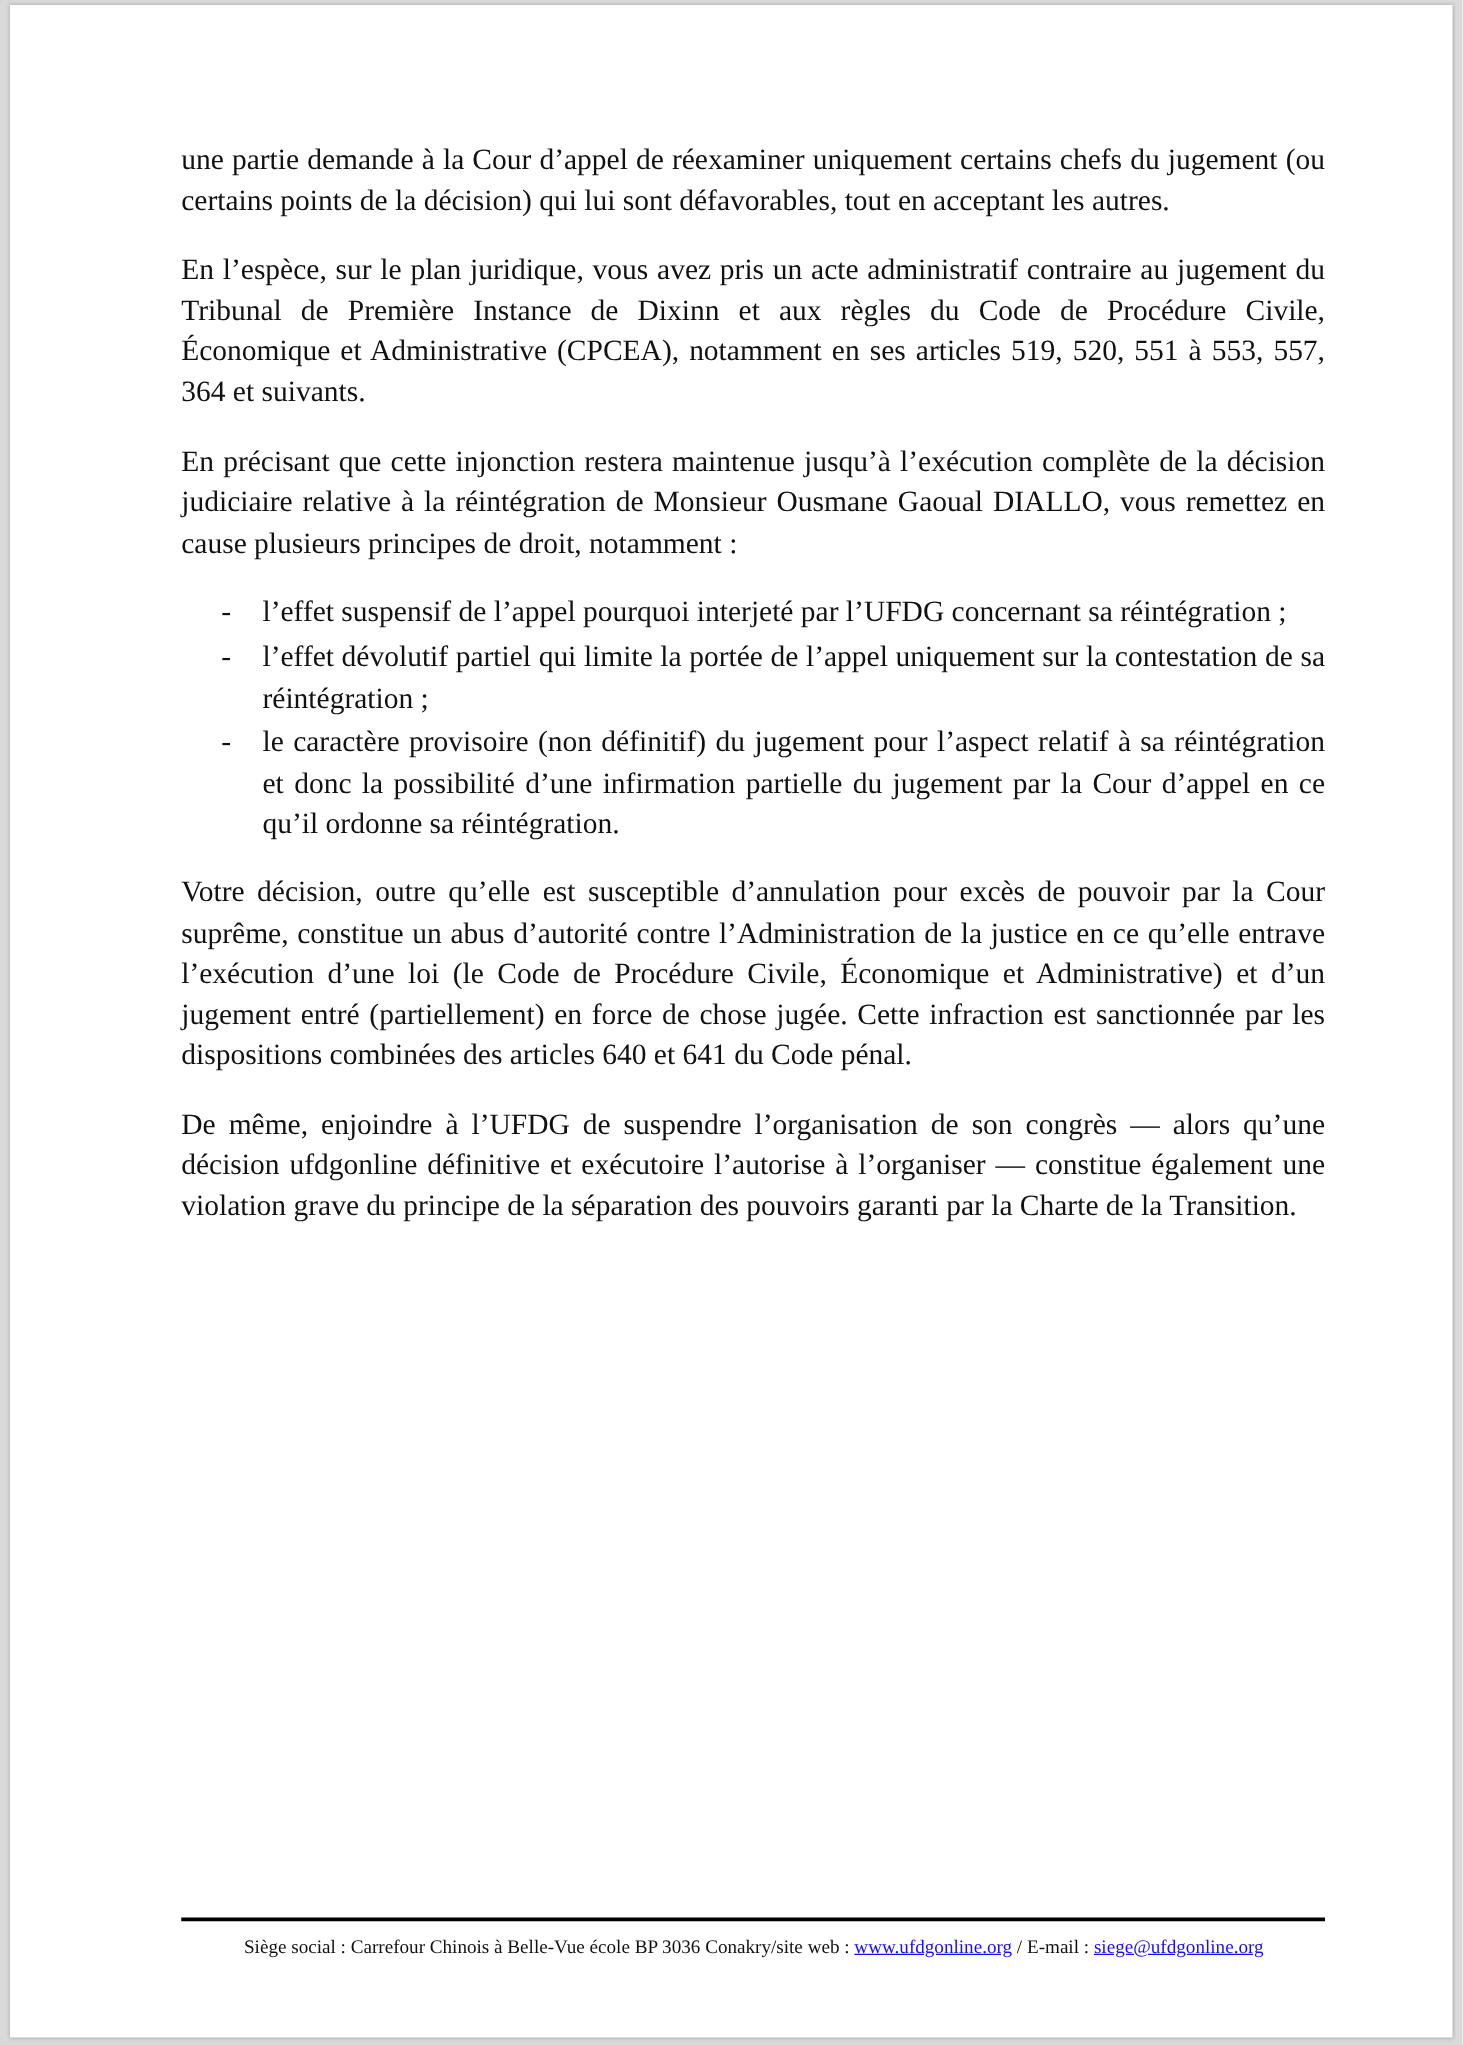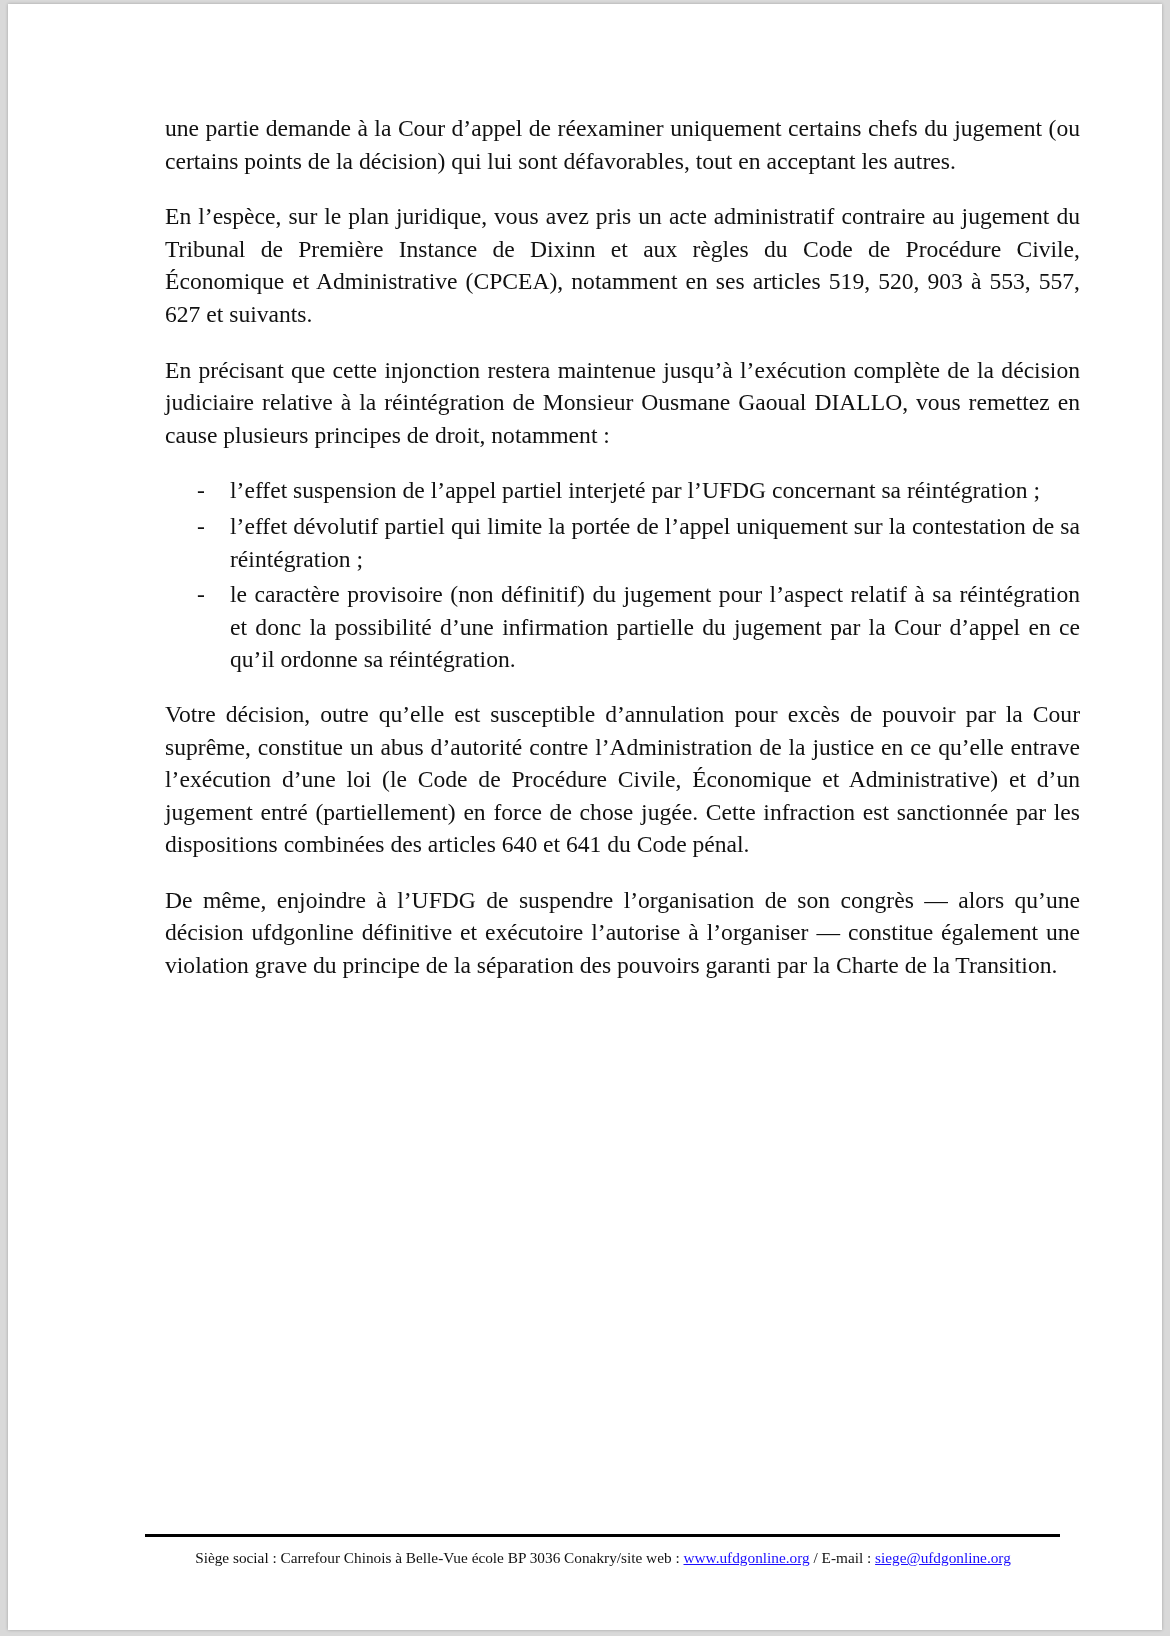"une partie demande à la" .body-text { margin-left: 20px -> none }
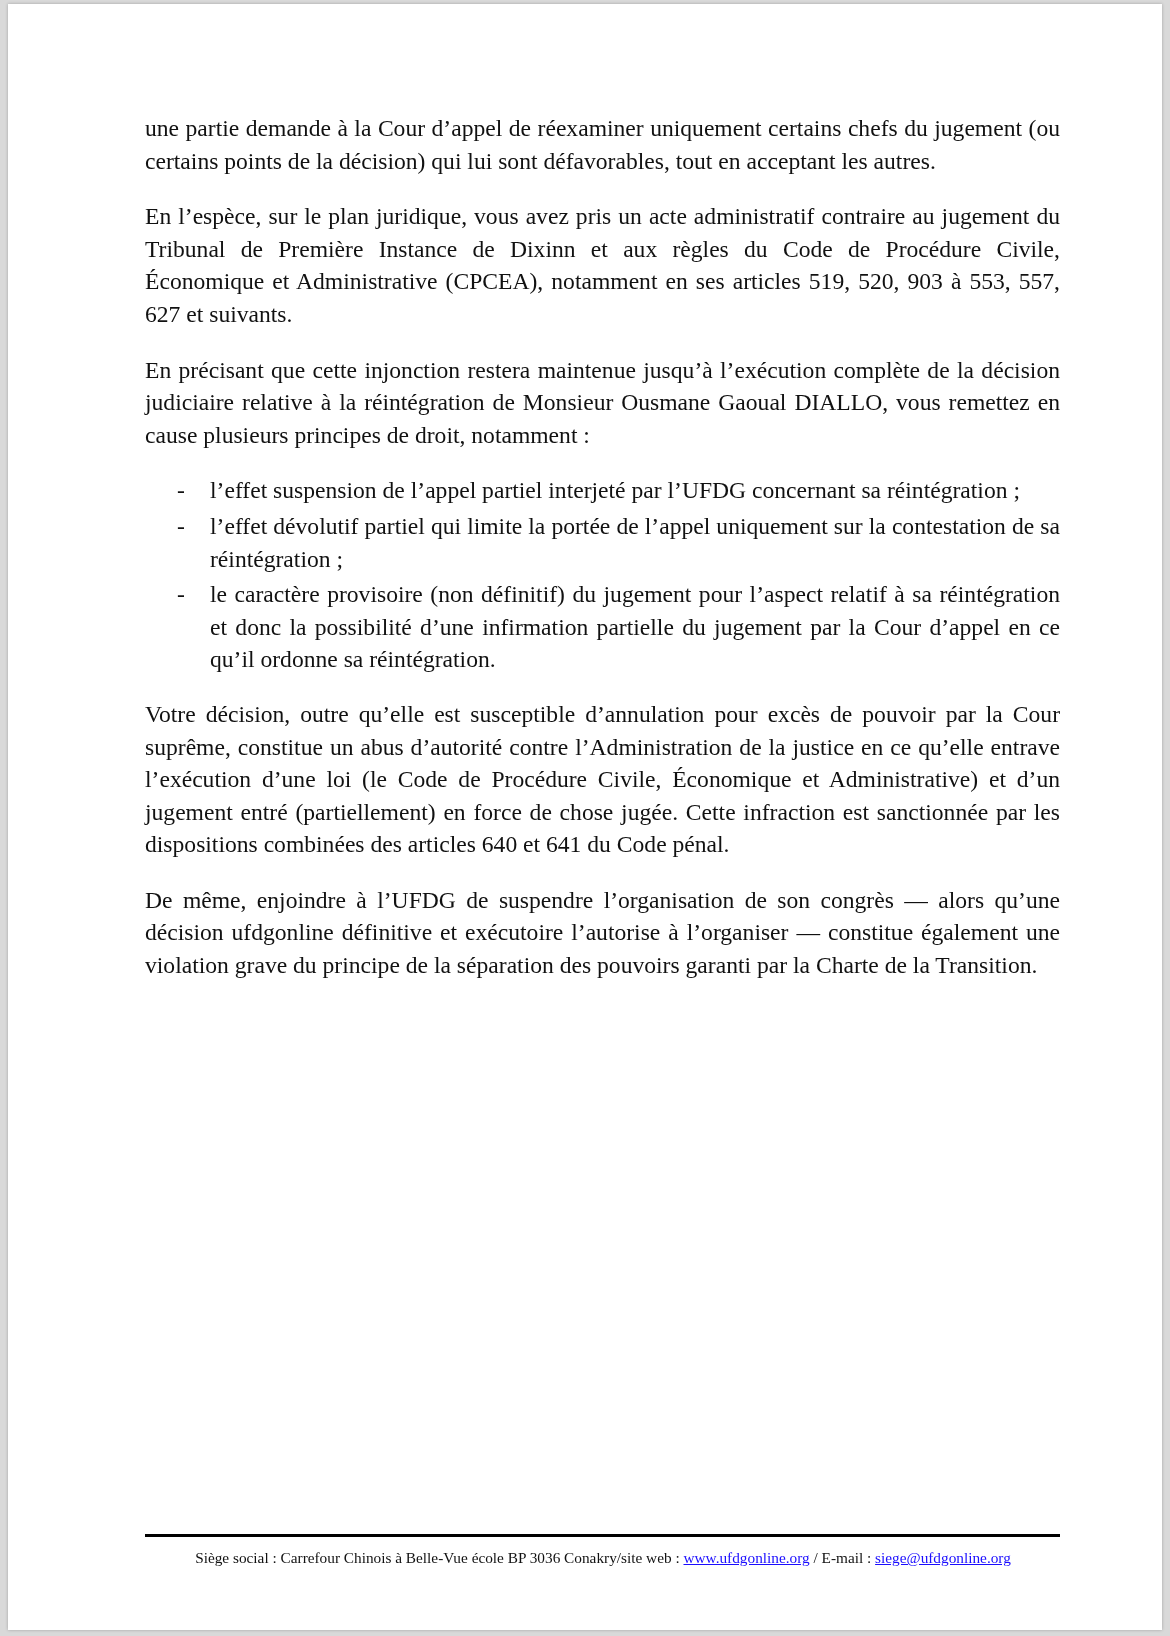"En l’espèce, sur le plan" p { text: 903 à 553, 557, 627 -> 551 à 553, 557, 364 }
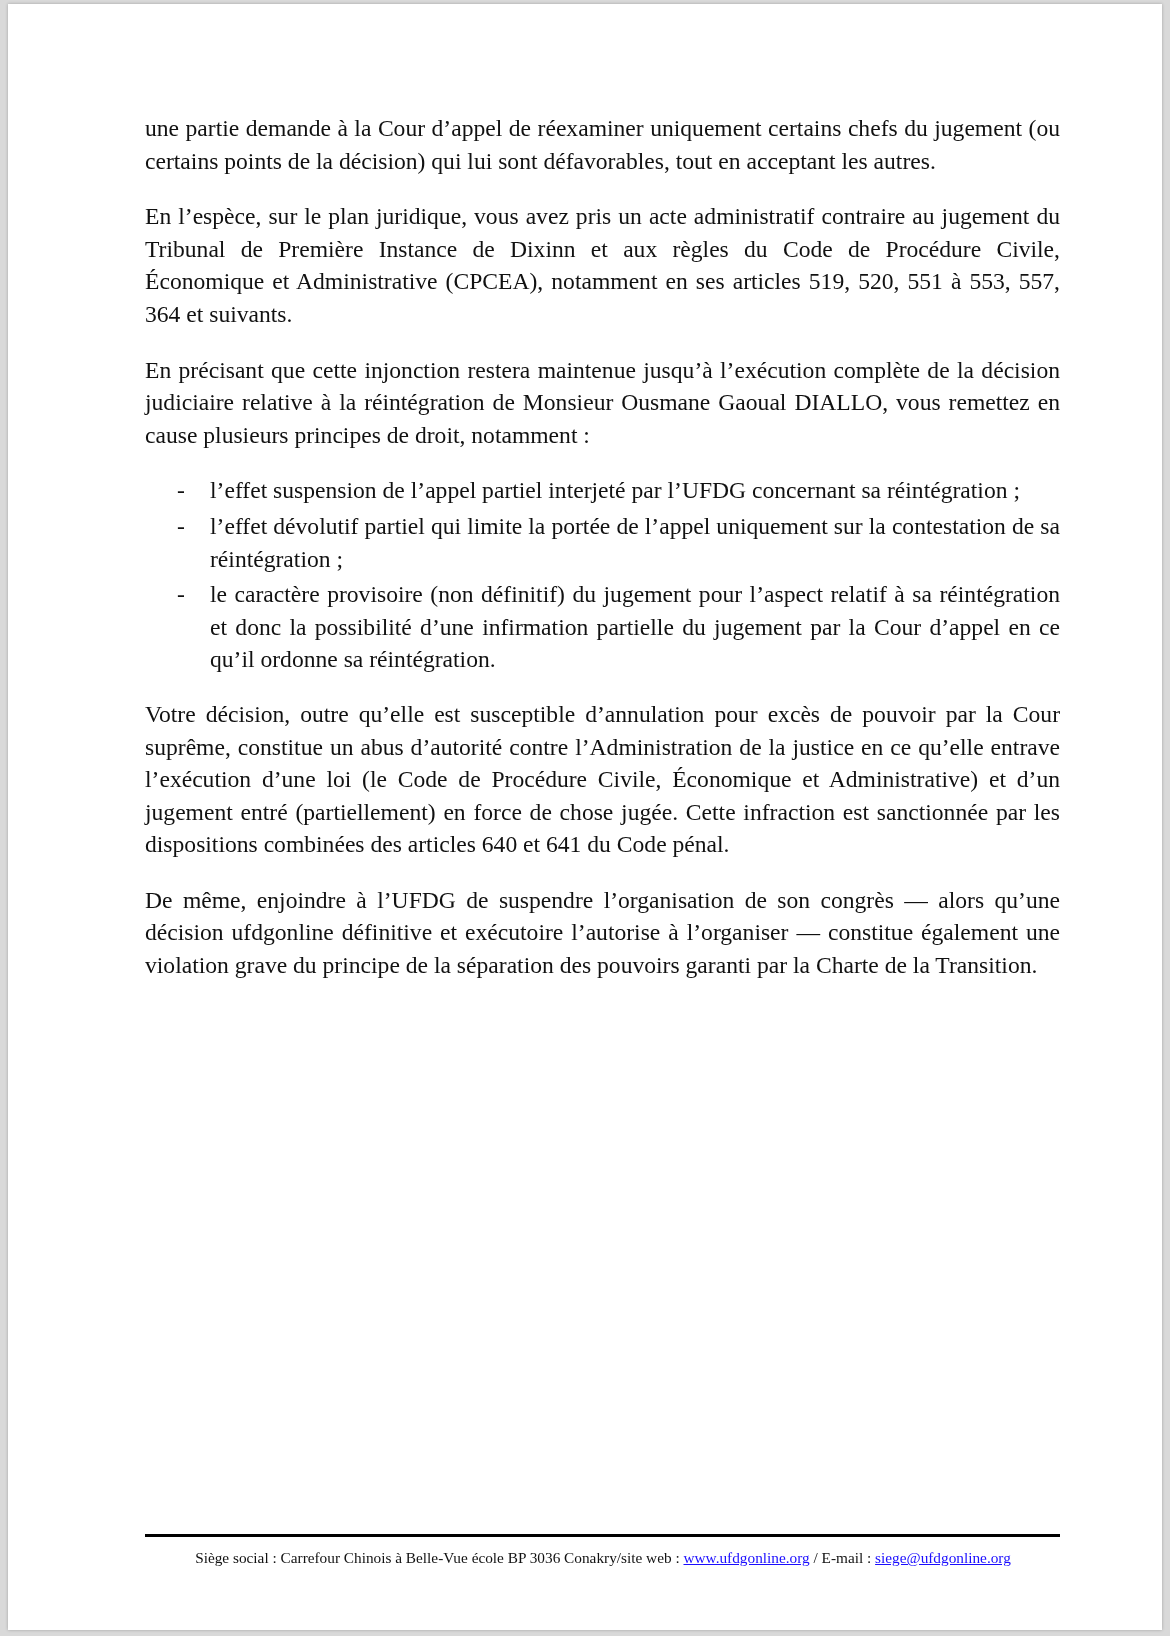"l’effet suspension de l’appel partiel" span { text: suspension de l’appel partiel -> suspensif de l’appel pourquoi }
